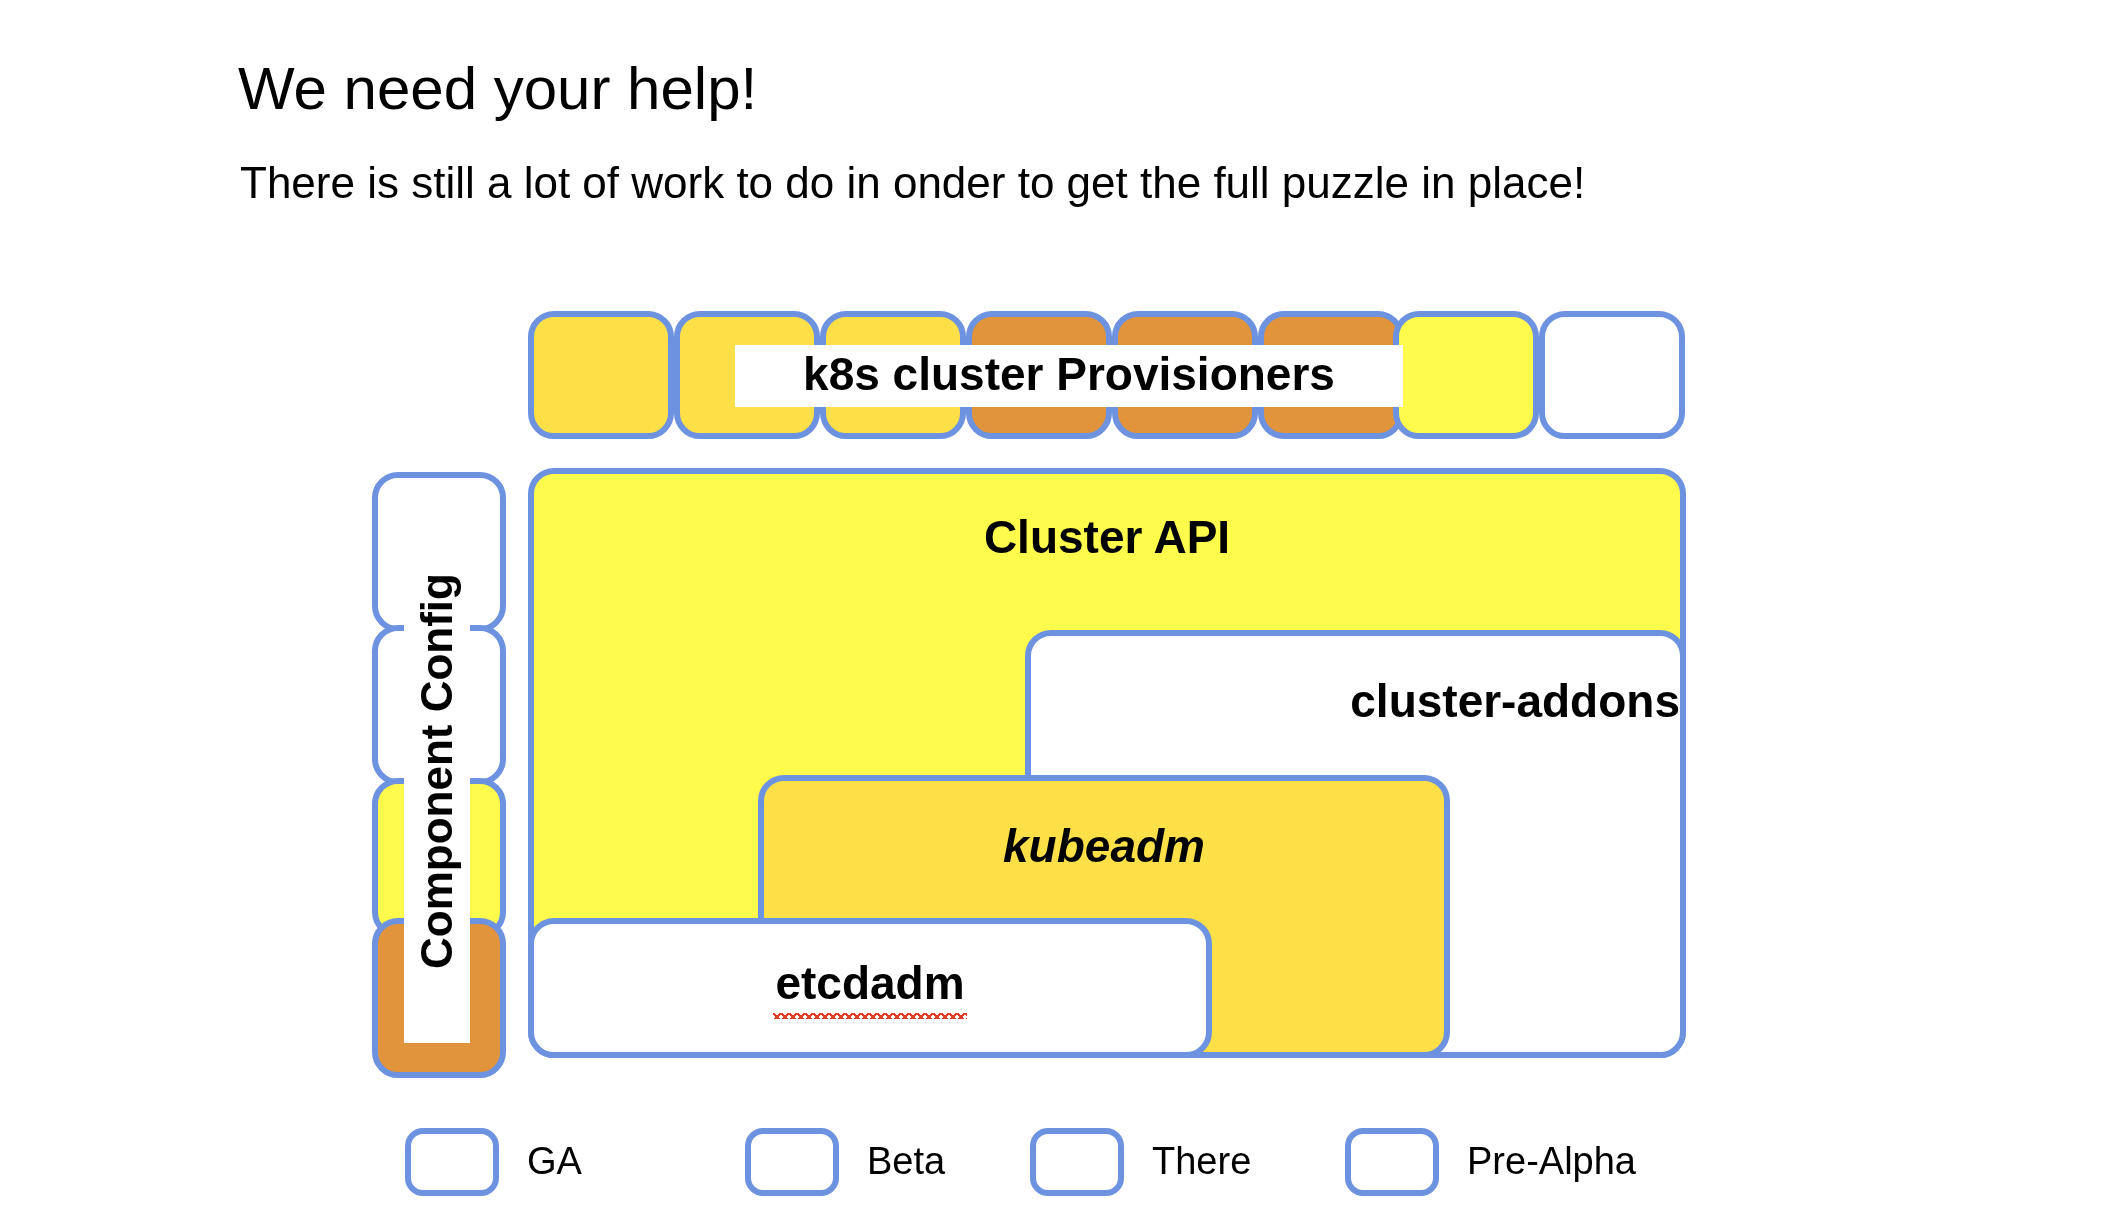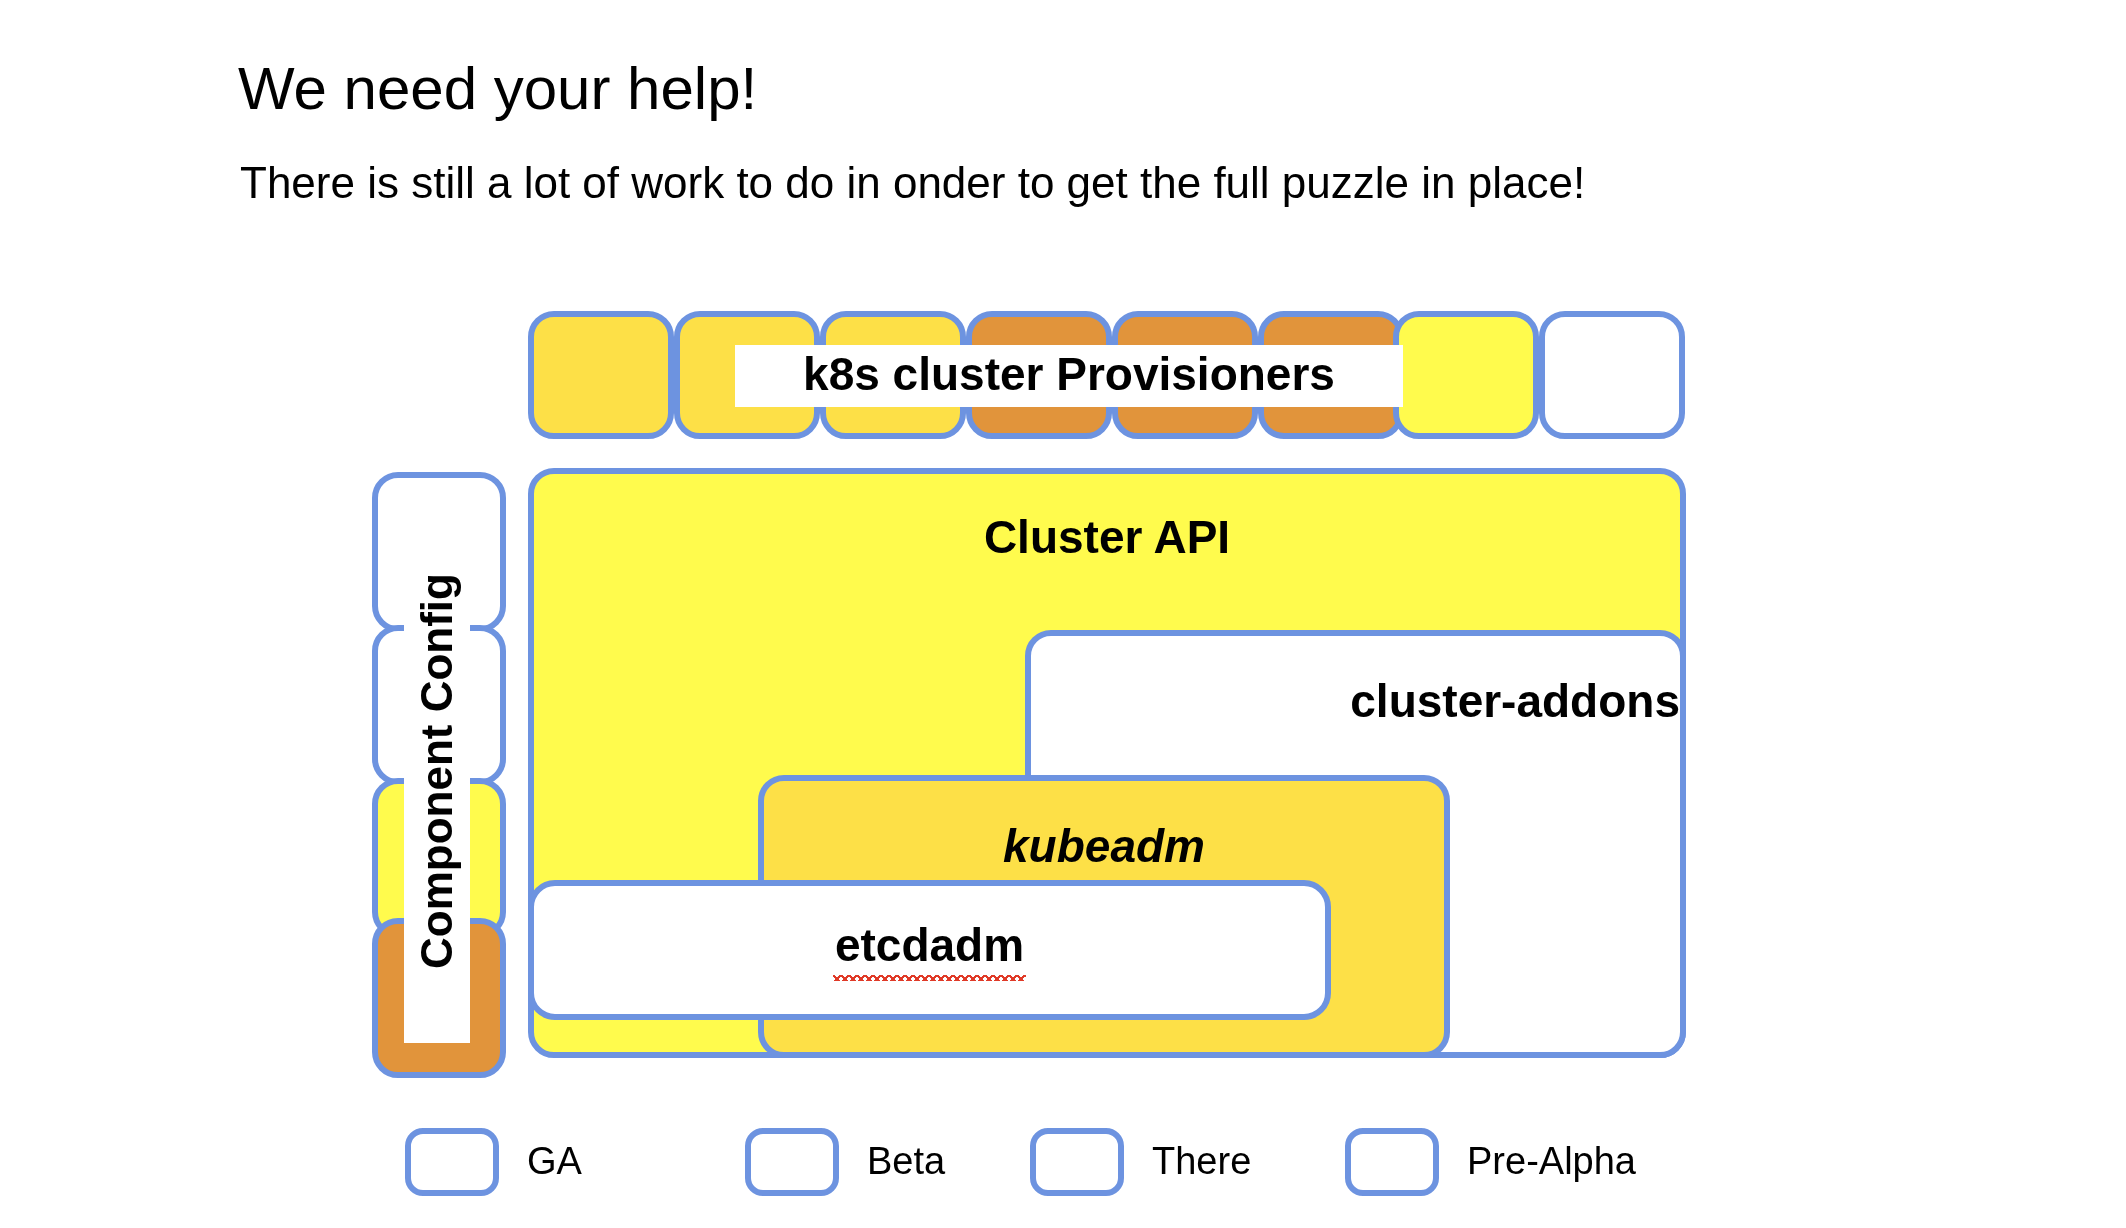"etcdadm" #etcdadm { border-radius: 27px -> none; top: 880px -> 918px; width: 803px -> 684px }
